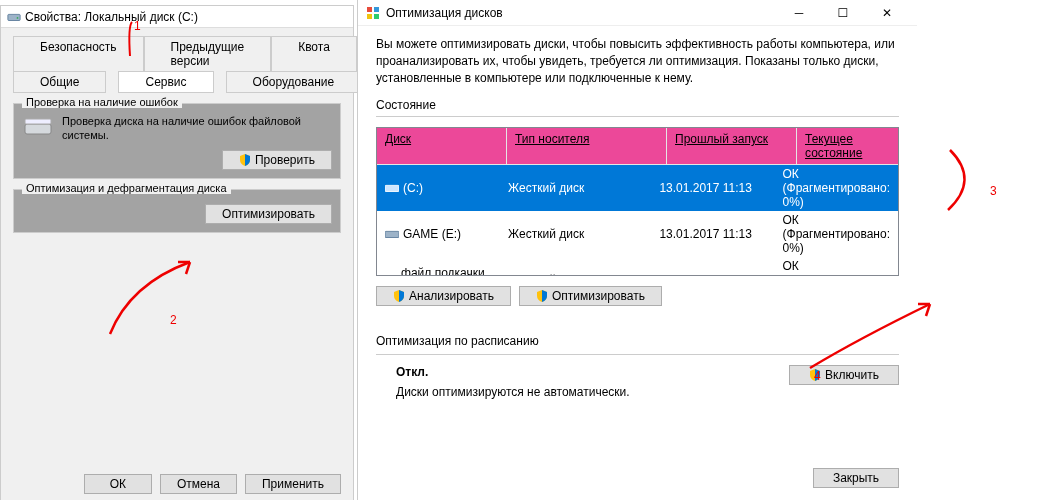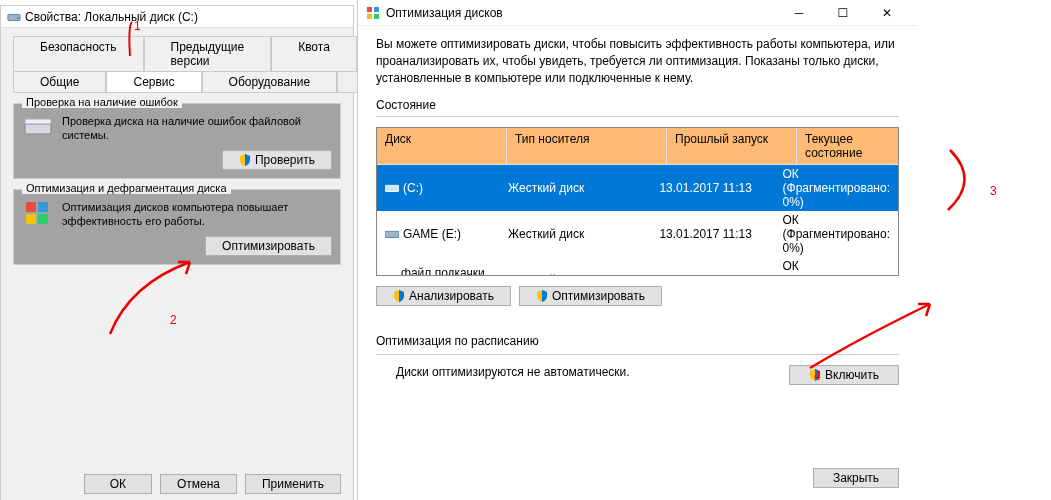"Общие" .tabs-row2 { gap: 0 -> 12px }
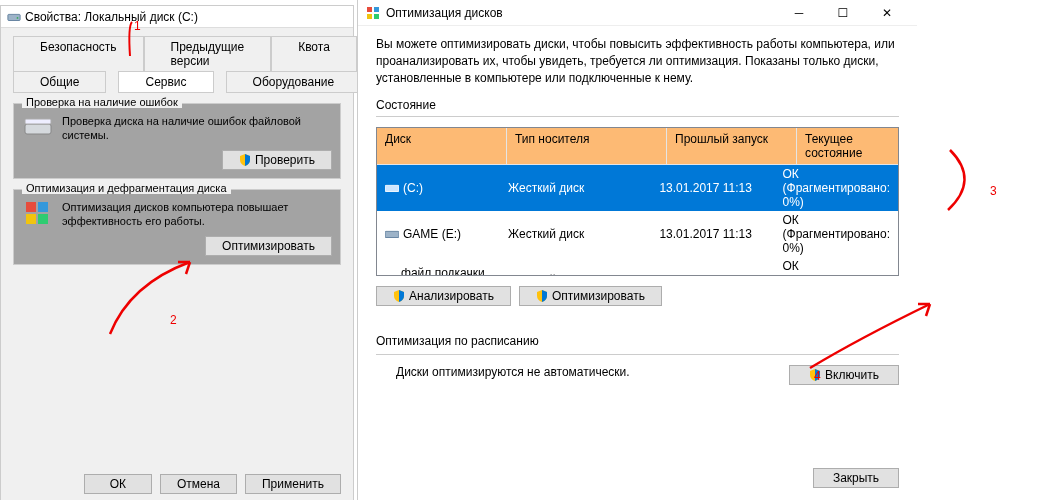"Диск" .list-header { background: #fdba74 -> #ec4899; text-decoration: none -> underline }
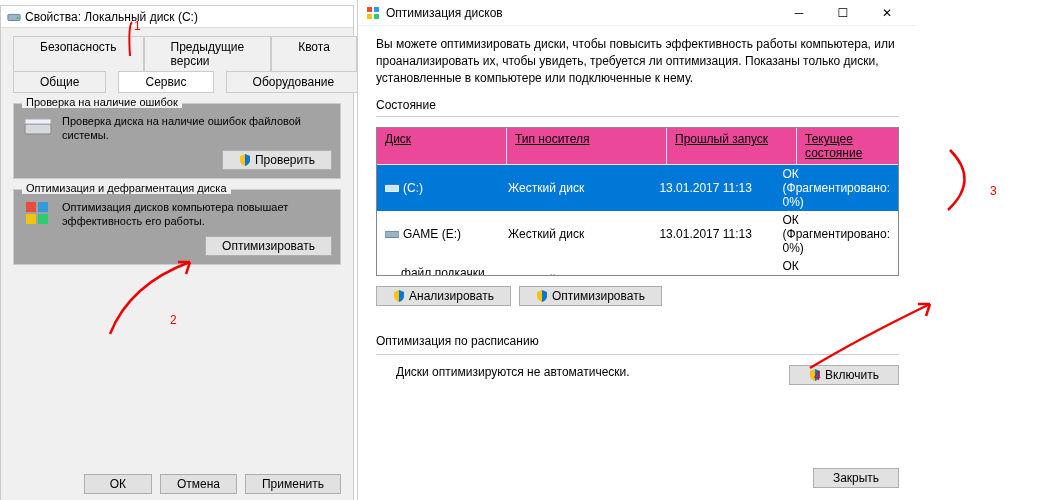"Оптимизация дисков компьютера повышает" div.group-content { html: <div> <div> <svg> <rect></rect> <rect></rect> <rect></rect> <rect></rect> </svg> </div> <div>Оптимизация дисков компьютера повышает эффективность его работы.</div> </div> -> none }
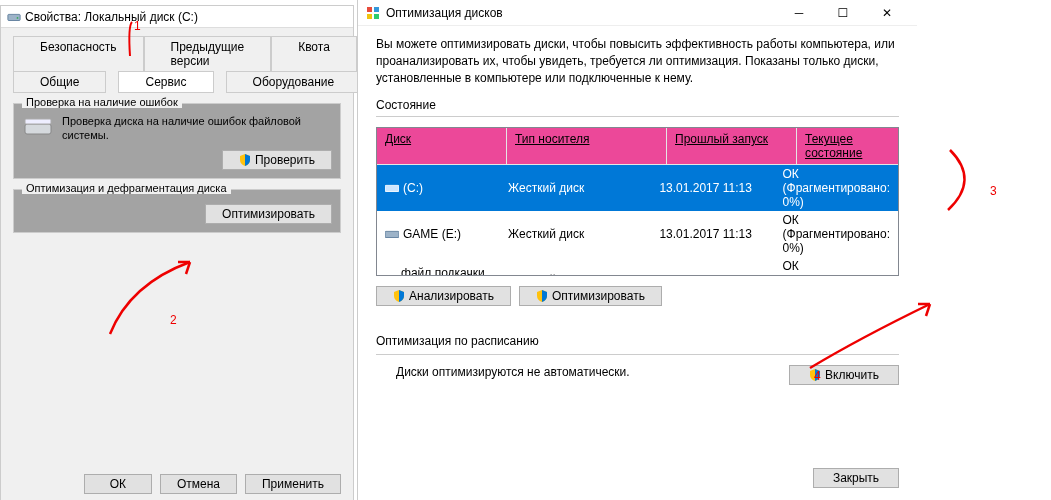"Откл." div.sched-off { html: none -> <div>Откл.</div> }
